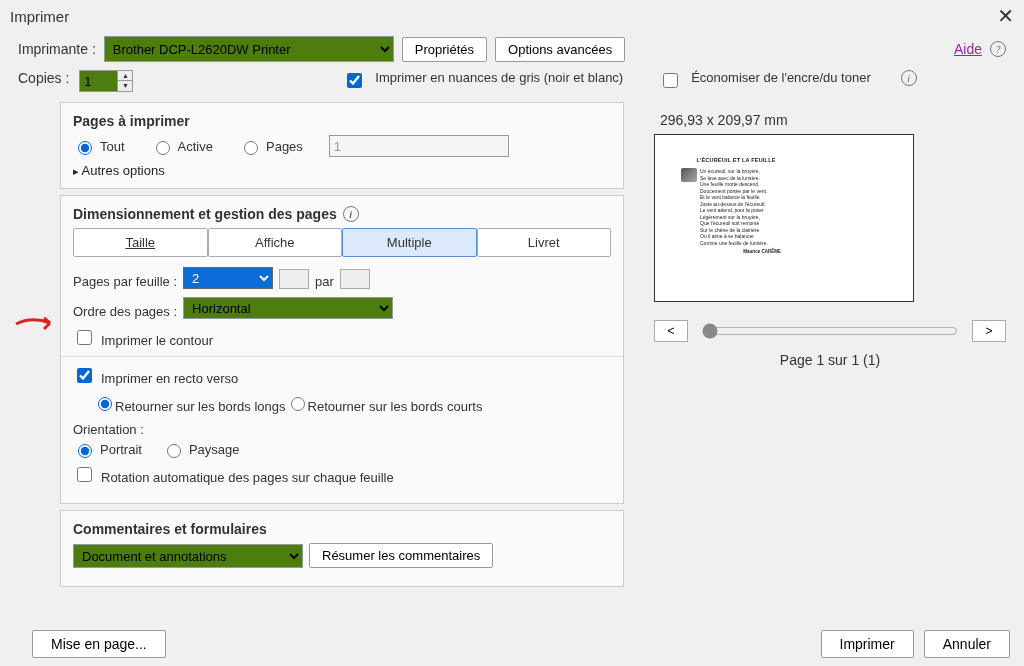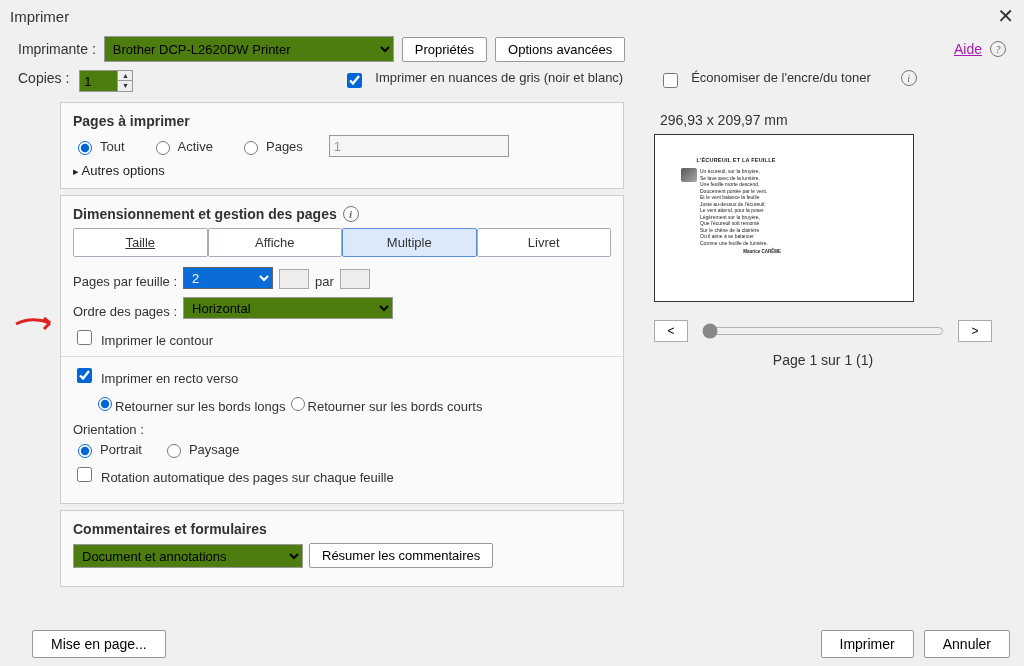"Pages à imprimer" .main { padding: 0 24px 0 10px -> 0 10px 0 10px }
